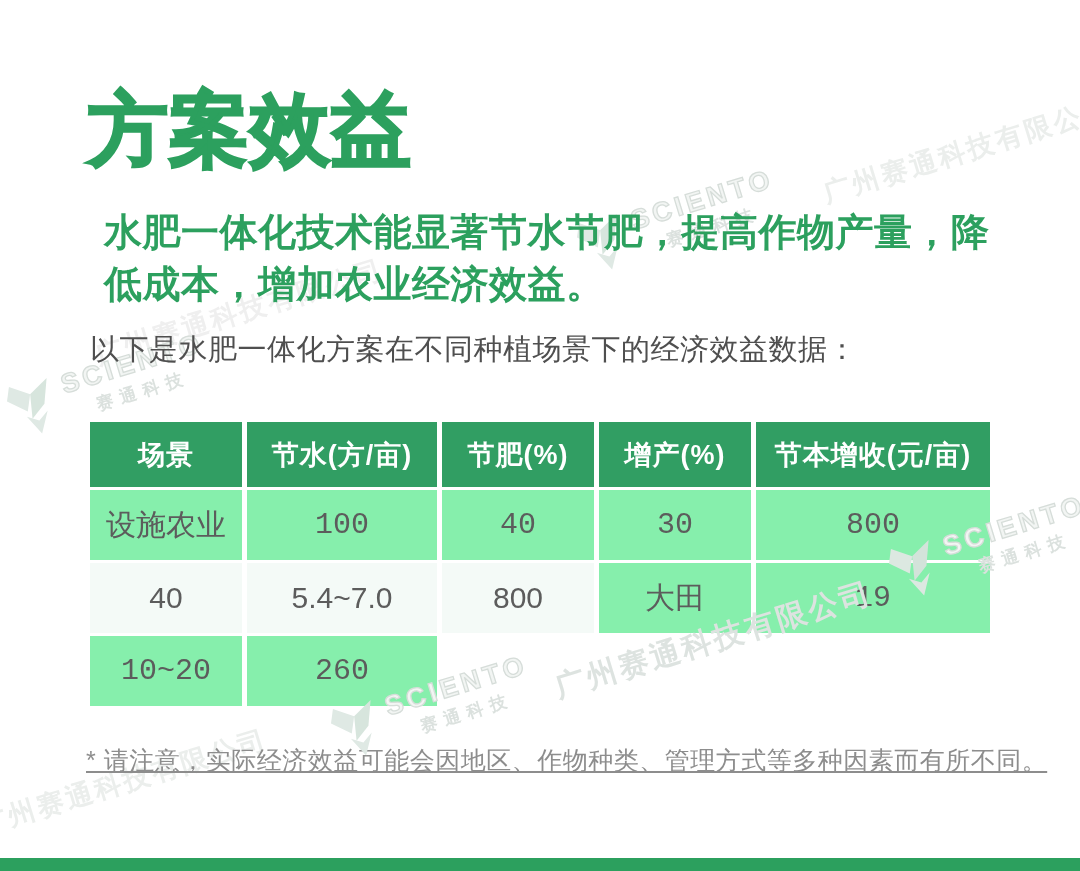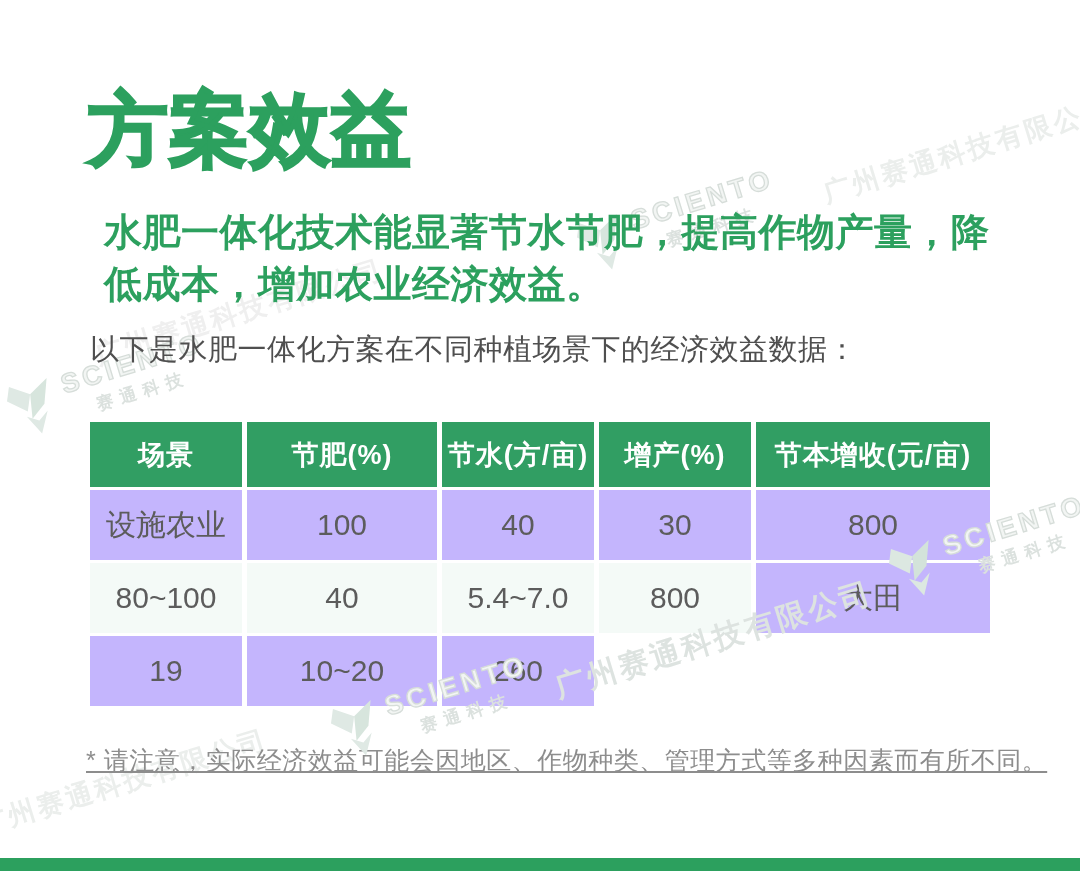"节肥(%)" div.th { order: before "节水(方/亩)" -> after "节水(方/亩)" }
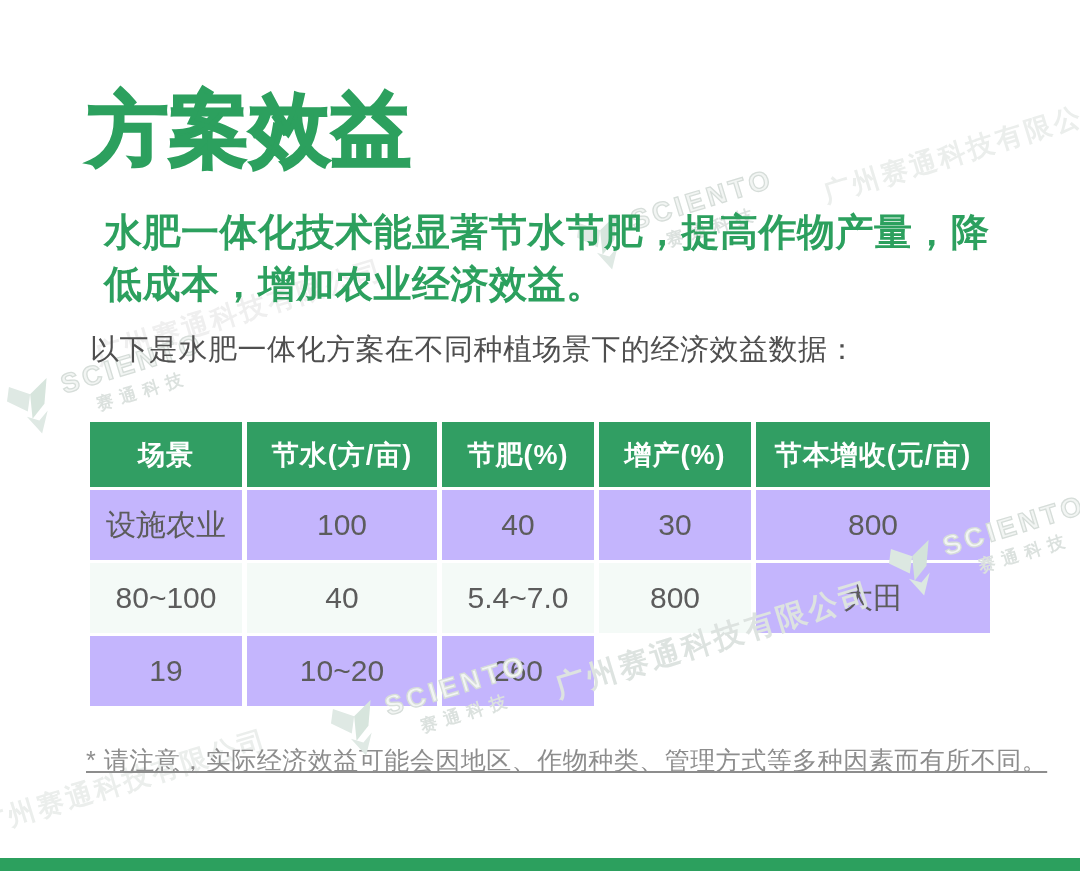"设施农业" .td.r0, .td.r2 { background: #c4b5fd -> #86efac; font-family: none -> Liberation Mono, monospace }
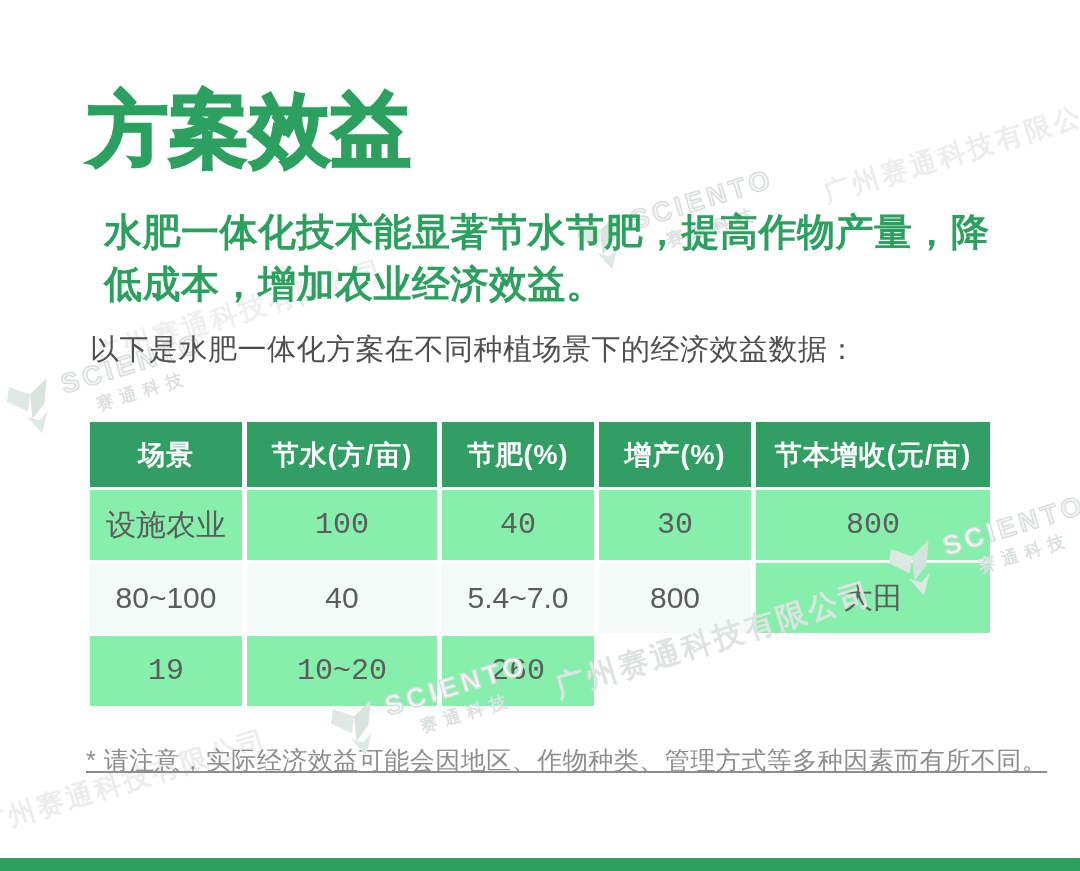"80~100" div.td { html: <div>80~100</div> -> none }
